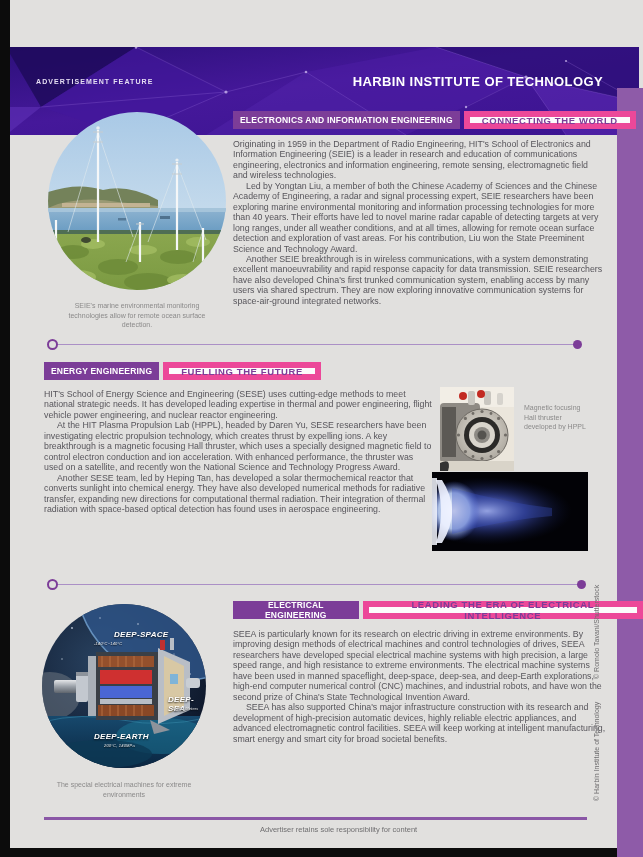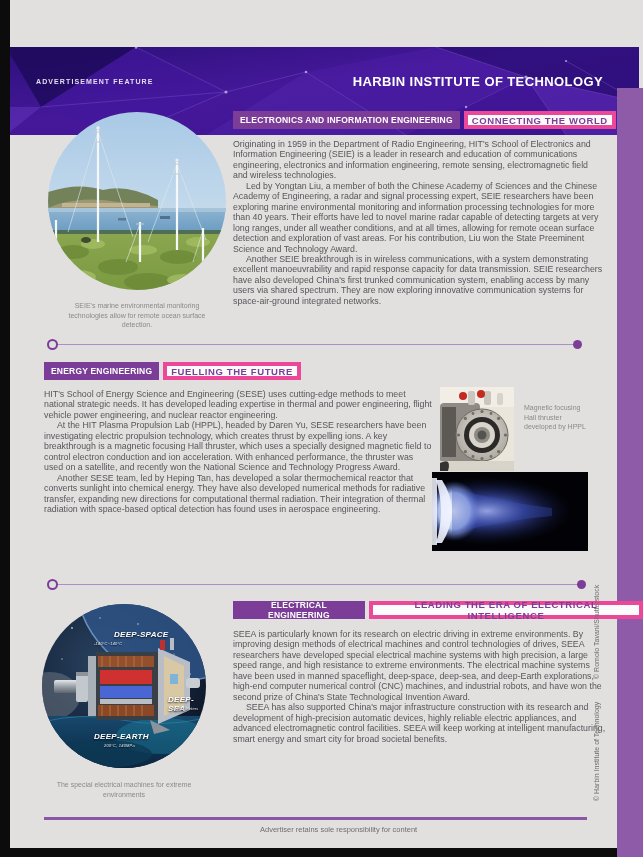"CONNECTING THE WORLD" .outline { border: 4px solid #ec4899 -> 6px solid #ec4899; padding: 0 4px -> 0 12px }
